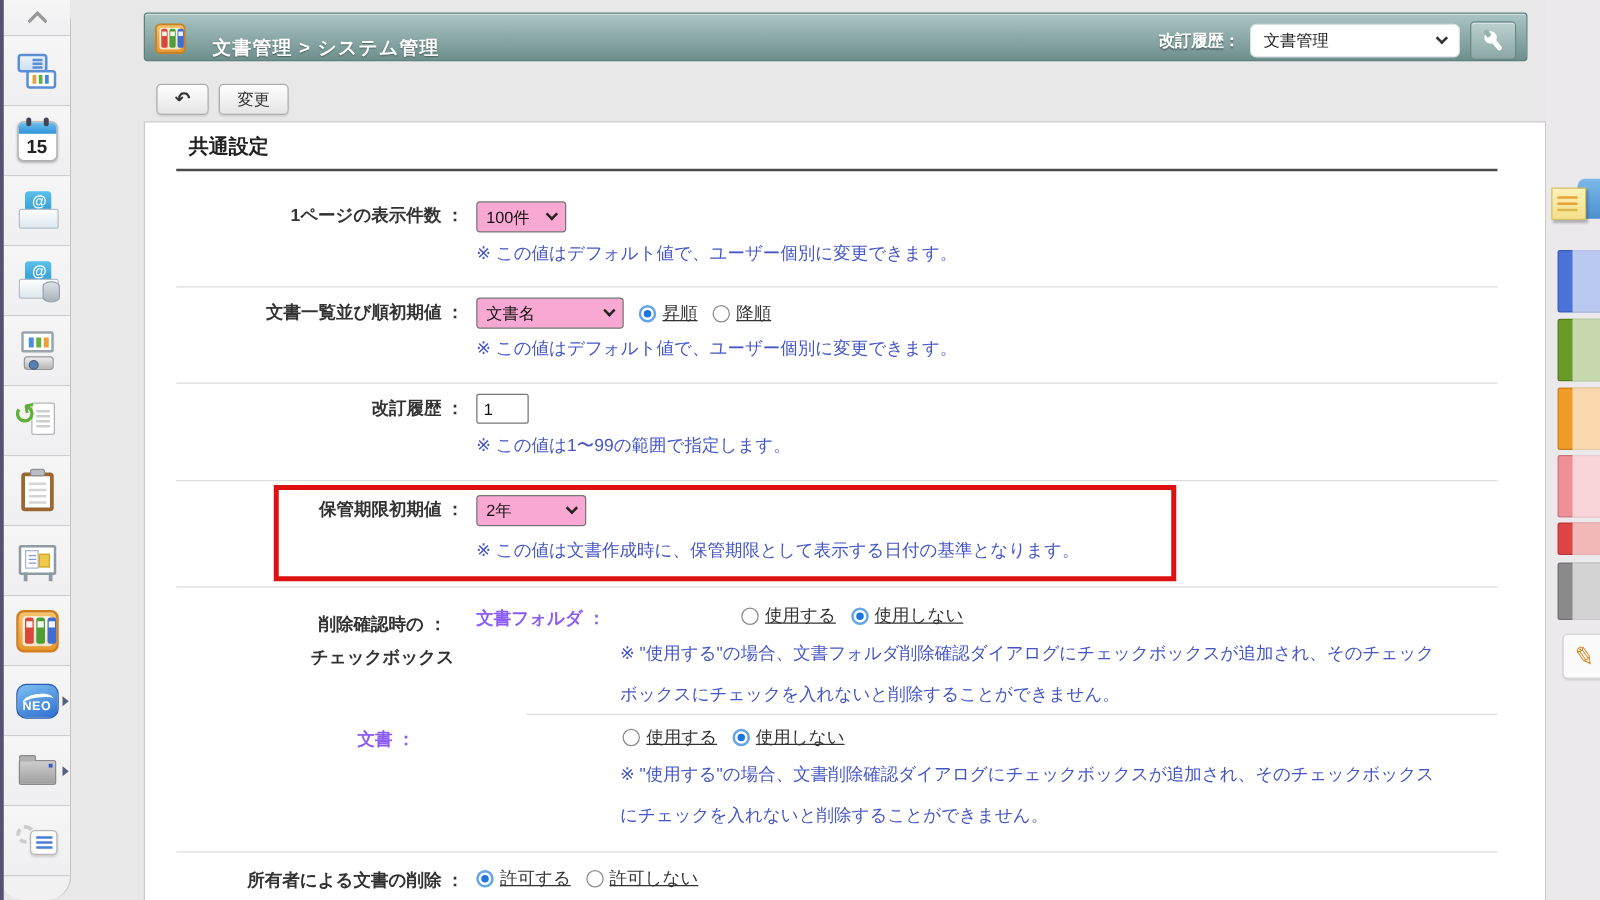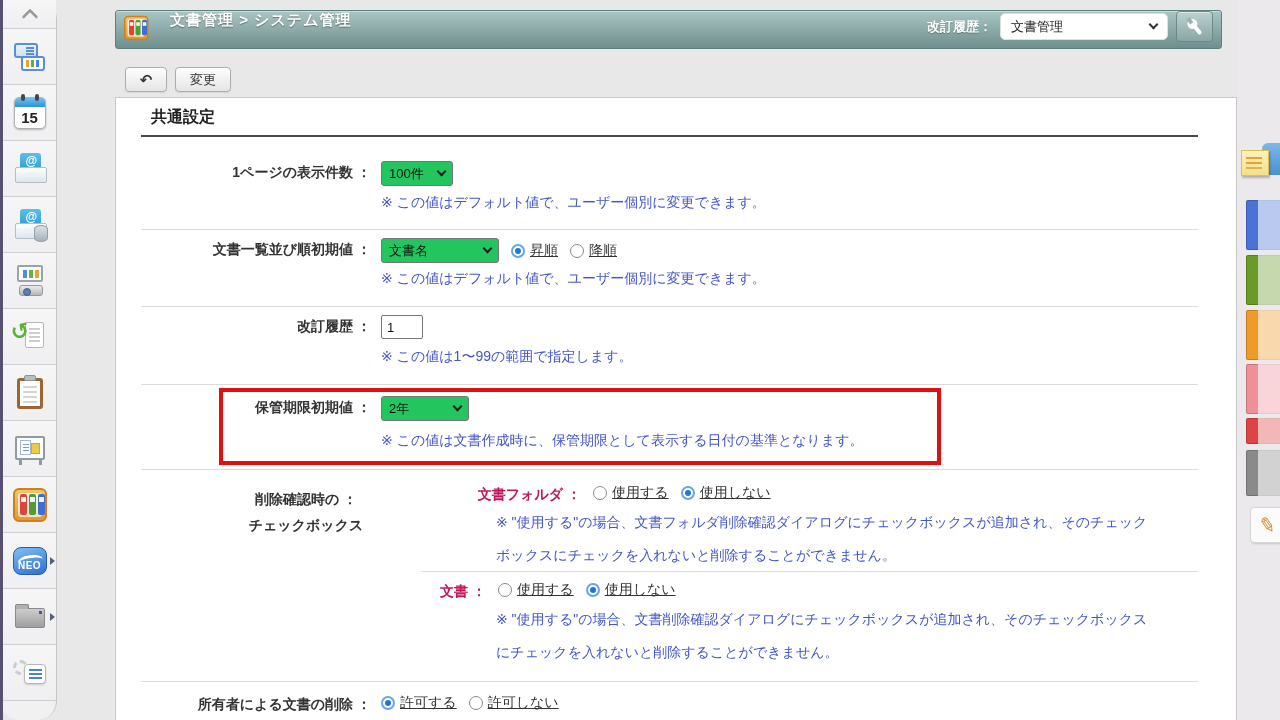"文書管理 > システム管理" .appbar { align-items: flex-start -> flex-end }
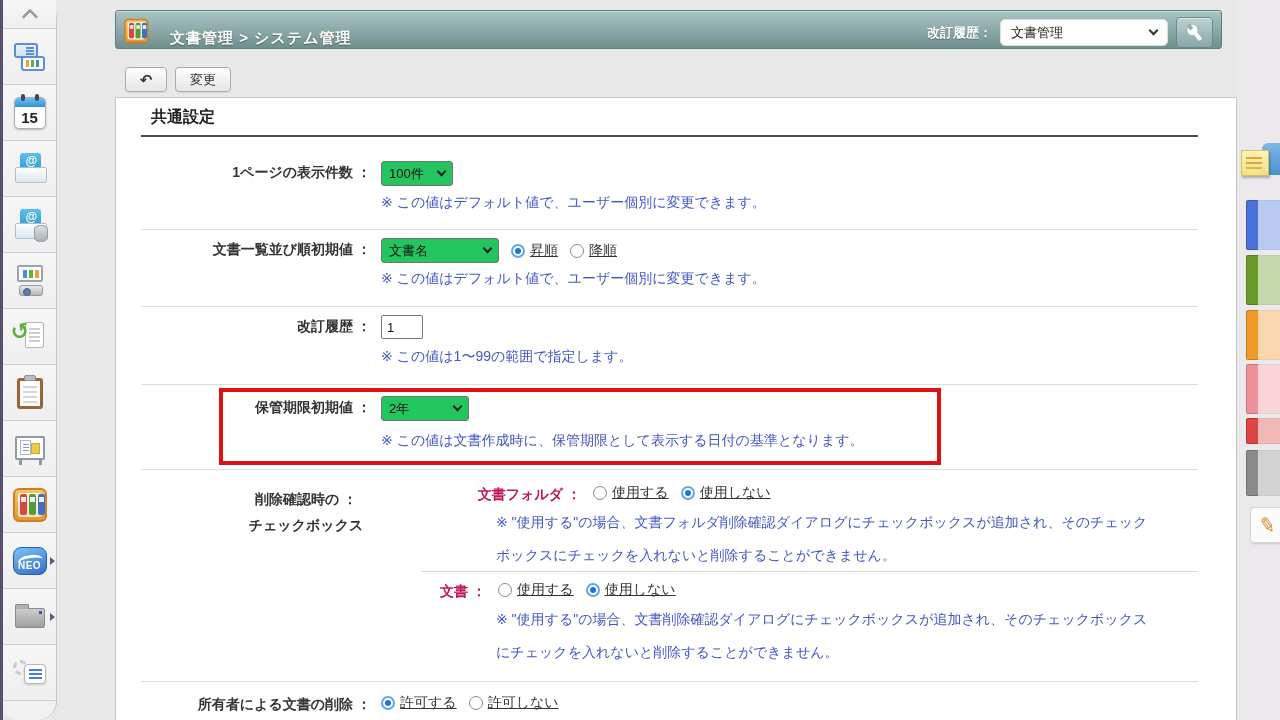"100件" .sel { background: #22c55e -> #f9a8d4 }
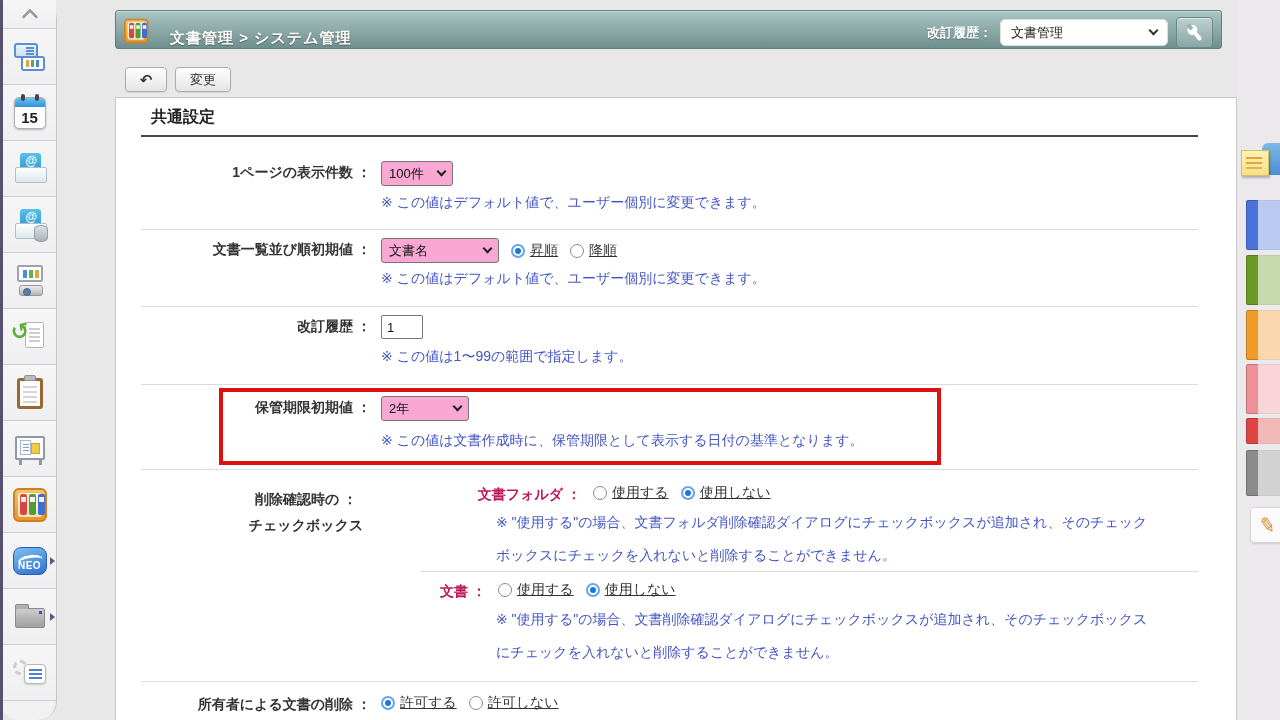"文書フォルダ ：" .sublbl { color: #be185d -> #8b5cf6; text-align: right -> none }
